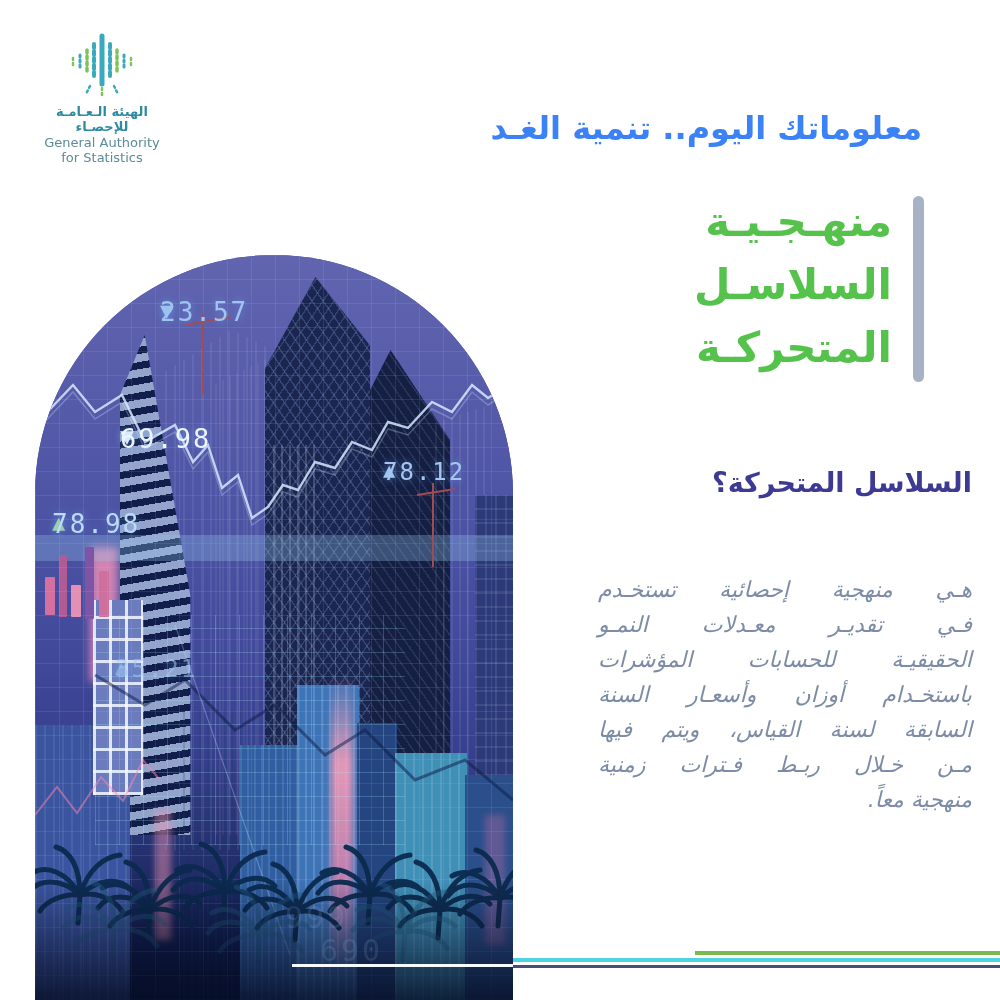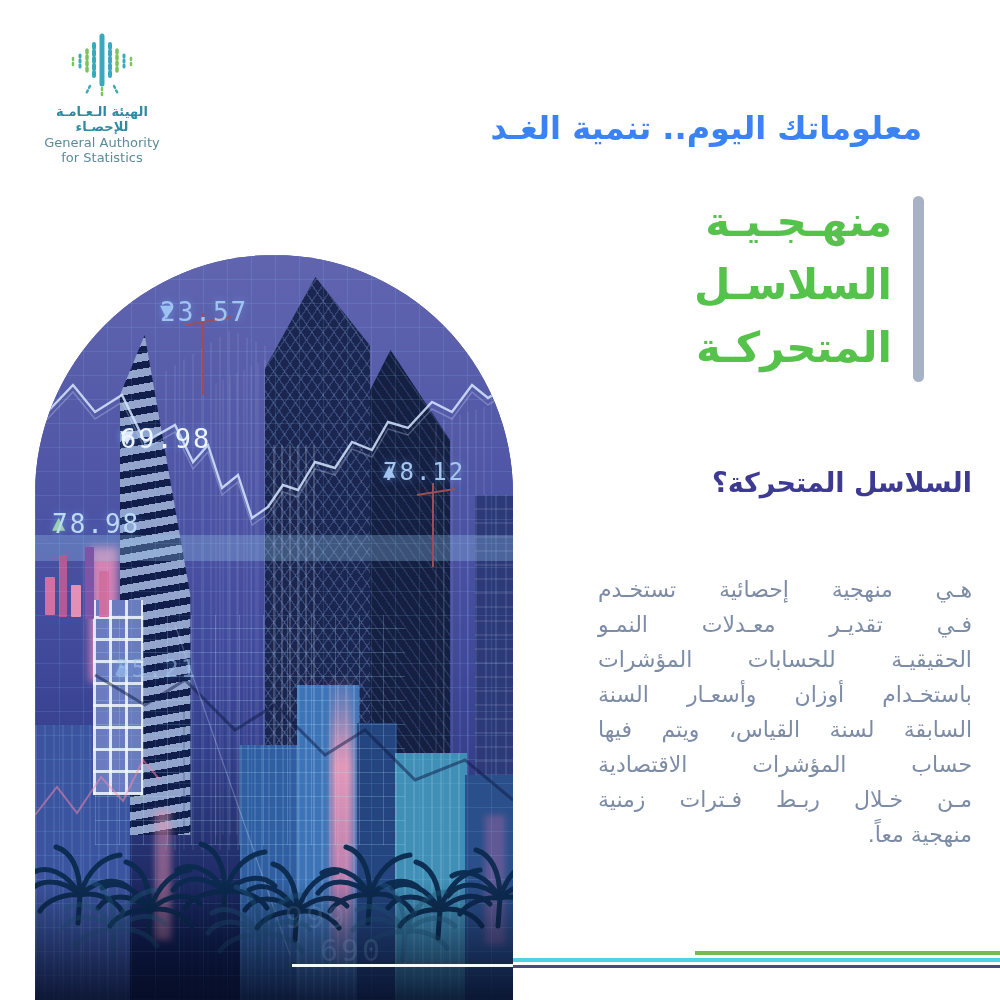"هـي منهجية إحصائية تستخـدم" .paragraph { font-style: none -> italic }
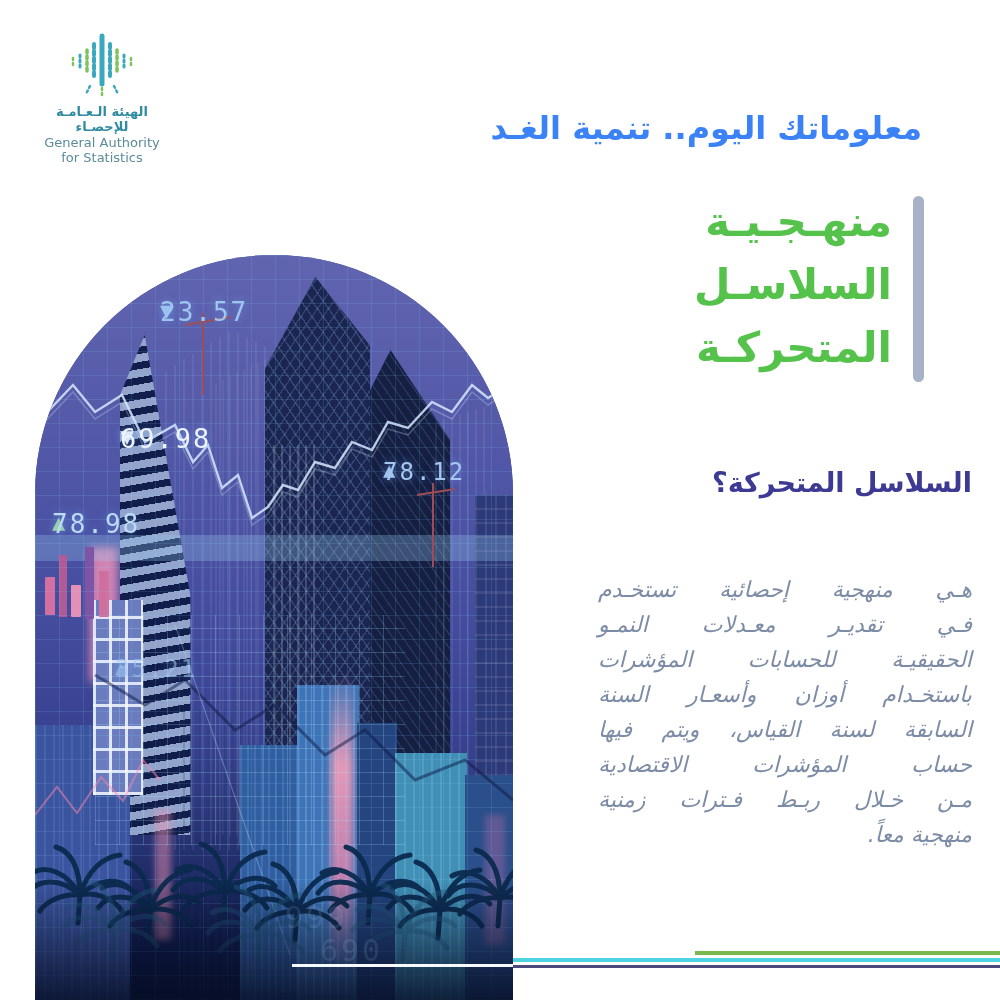"حساب المؤشرات الاقتصادية" div.para-line { html: <div>حساب المؤشرات الاقتصادية</div> -> none }
